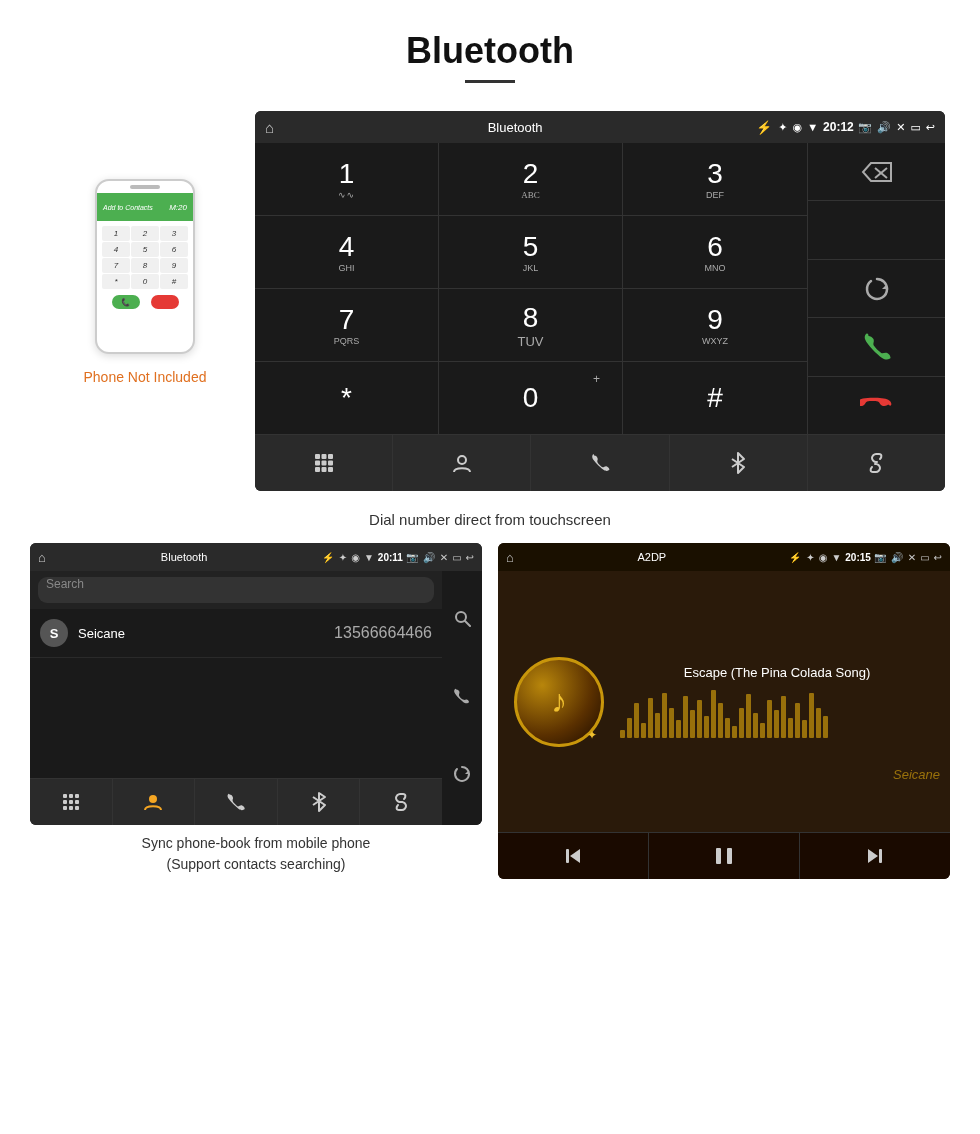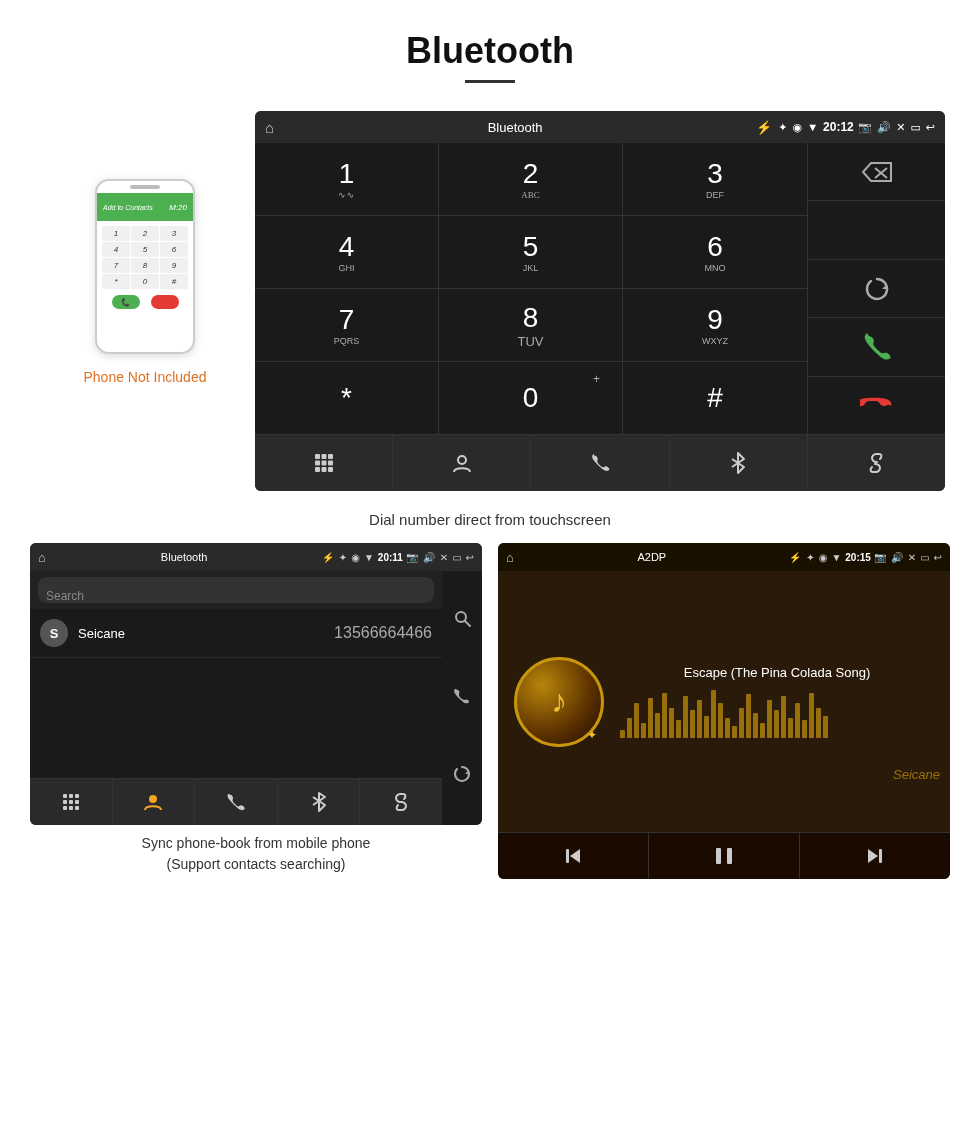"Search" .pb-search-box { align-items: flex-end -> flex-start }
